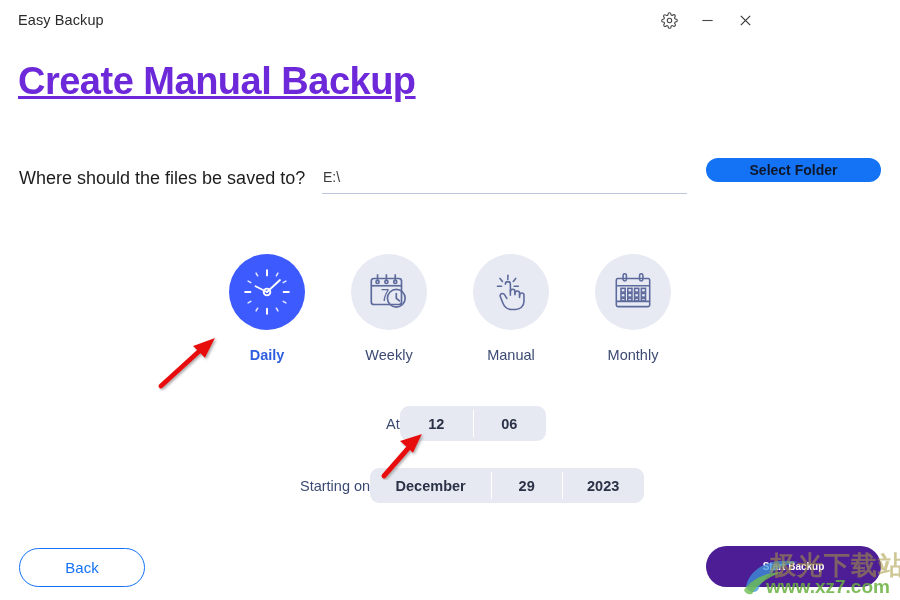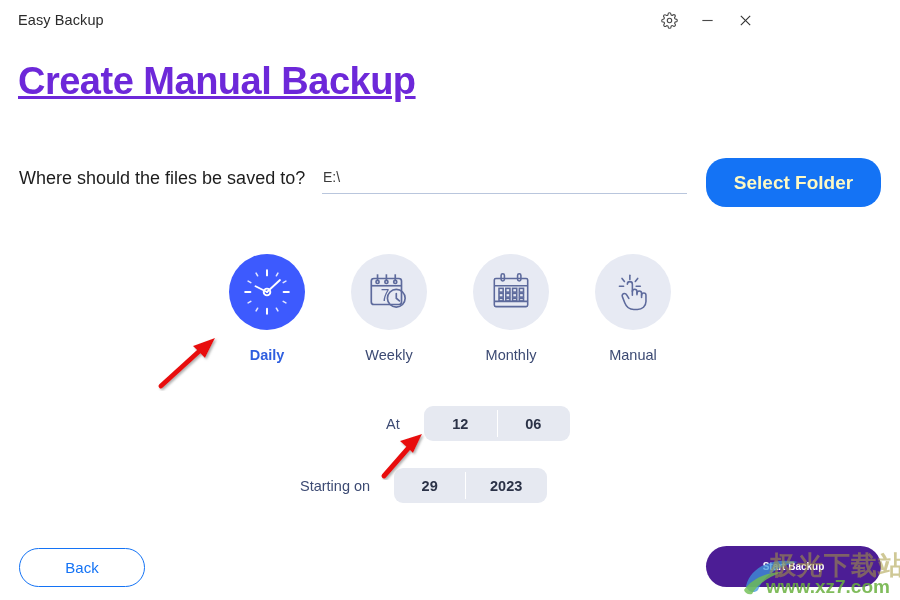"Select Folder" .select-folder-btn { color: #fef9c3 -> #0f172a; font-size: 19px -> 14px; height: 49px -> 24px }
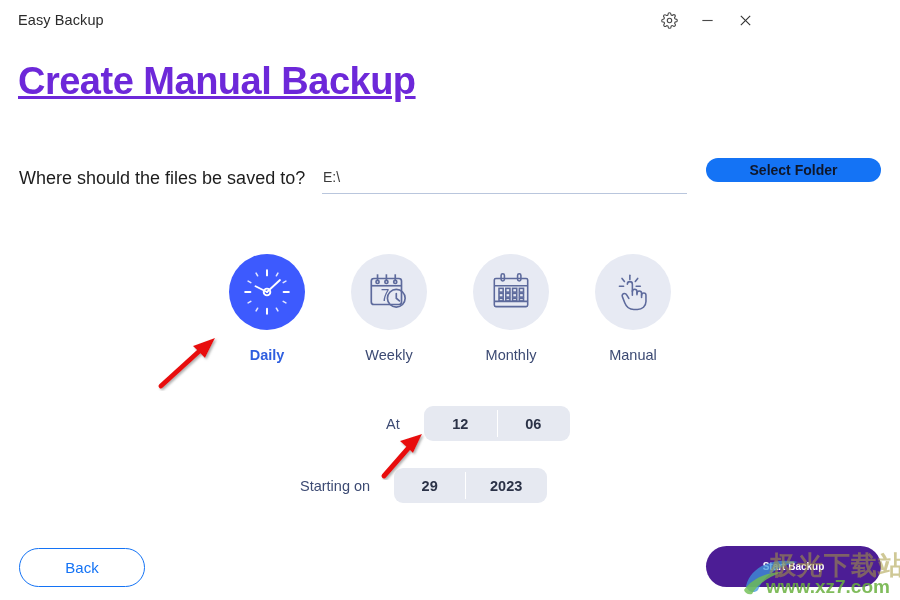"Monthly" div.option { order: before "Manual" -> after "Manual" }
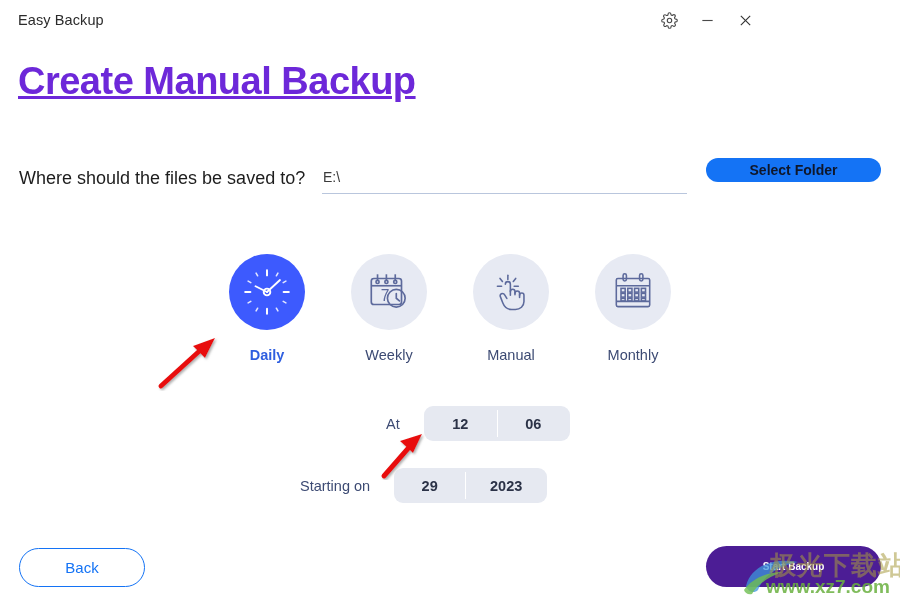"At" .picker-label { margin-right: 24px -> 0 }
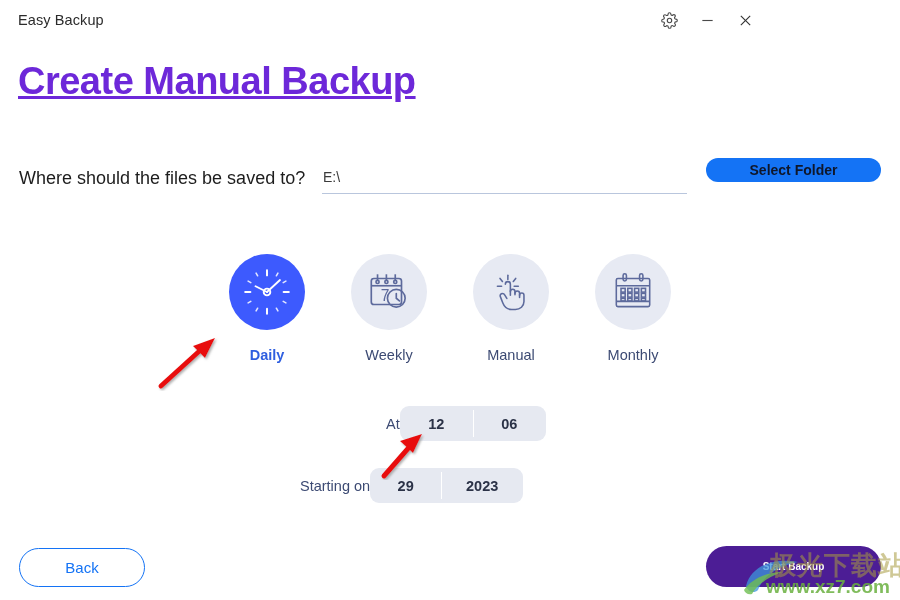"December" div.picker-seg { html: none -> <div>December</div> }
